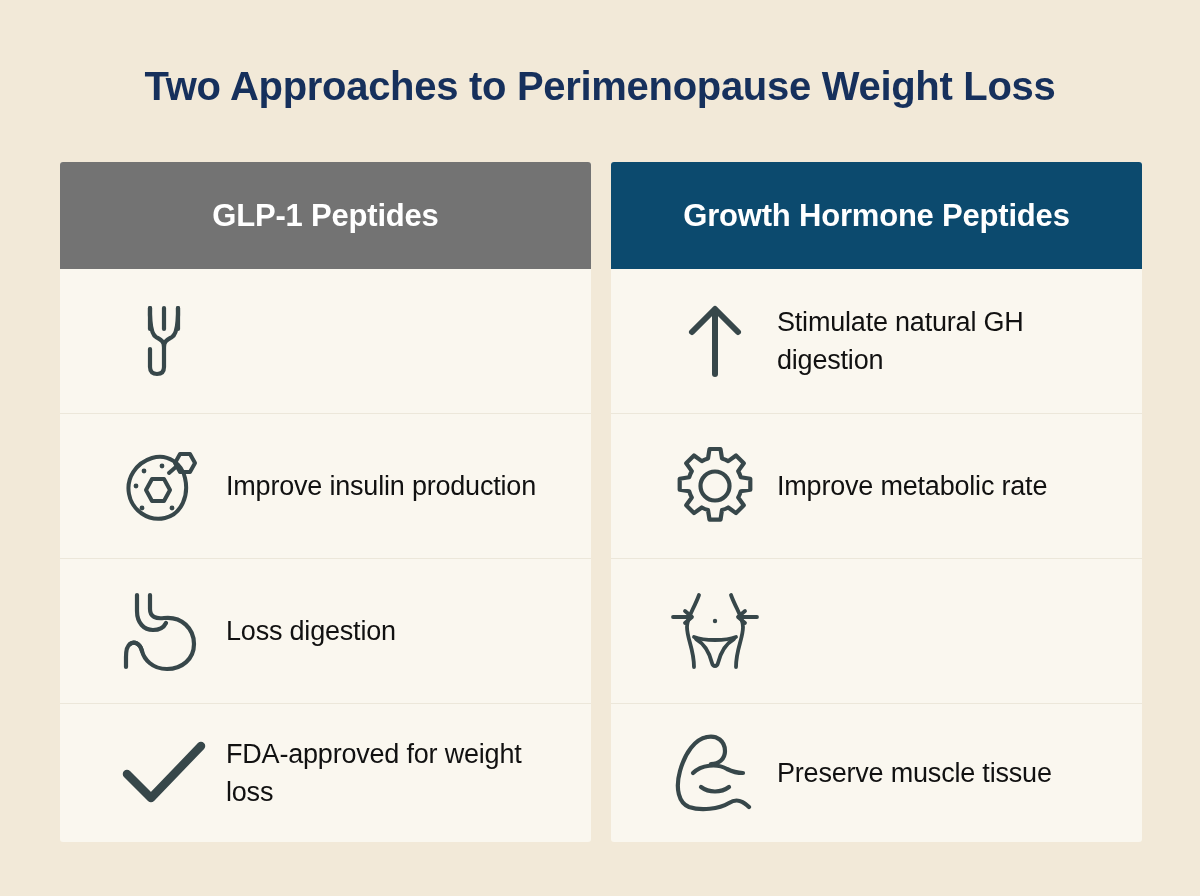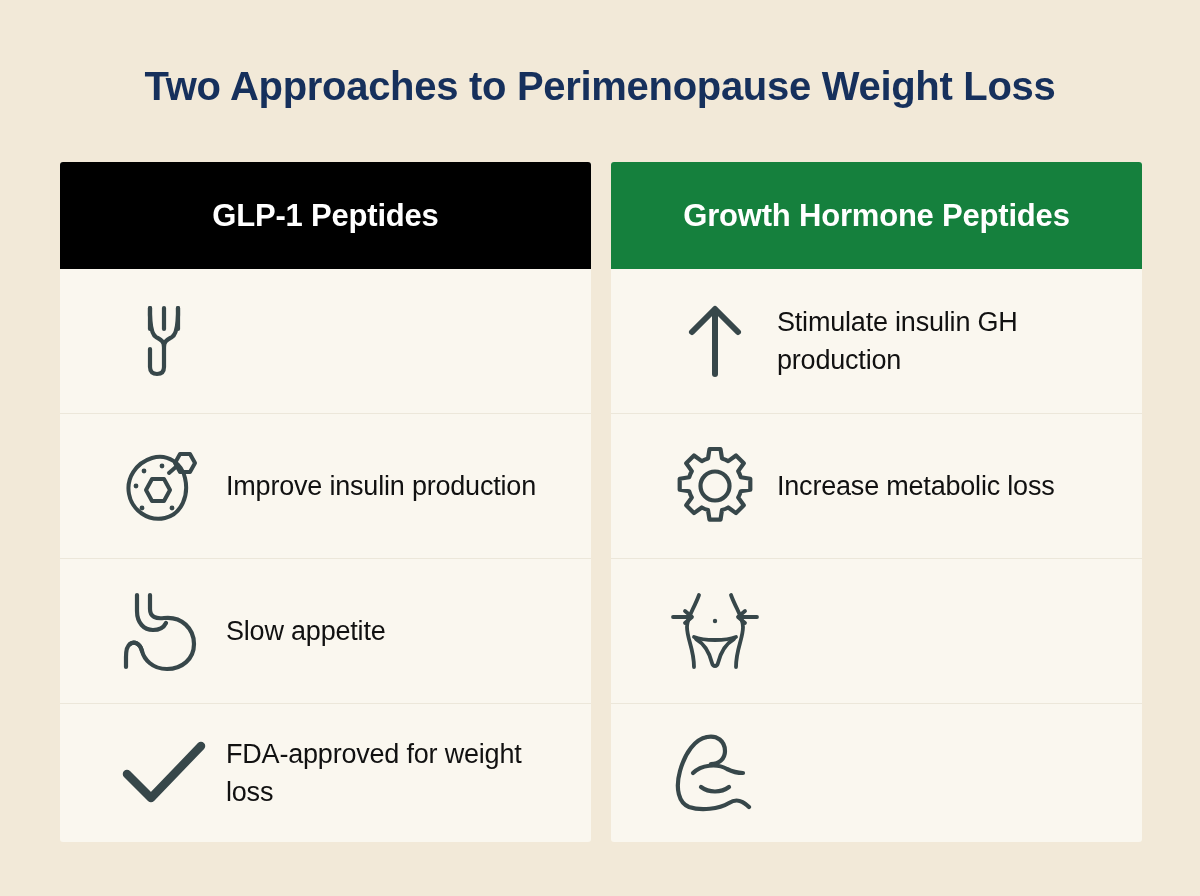"GLP-1 Peptides" .col-header.teal { background: #000000 -> #737373 }
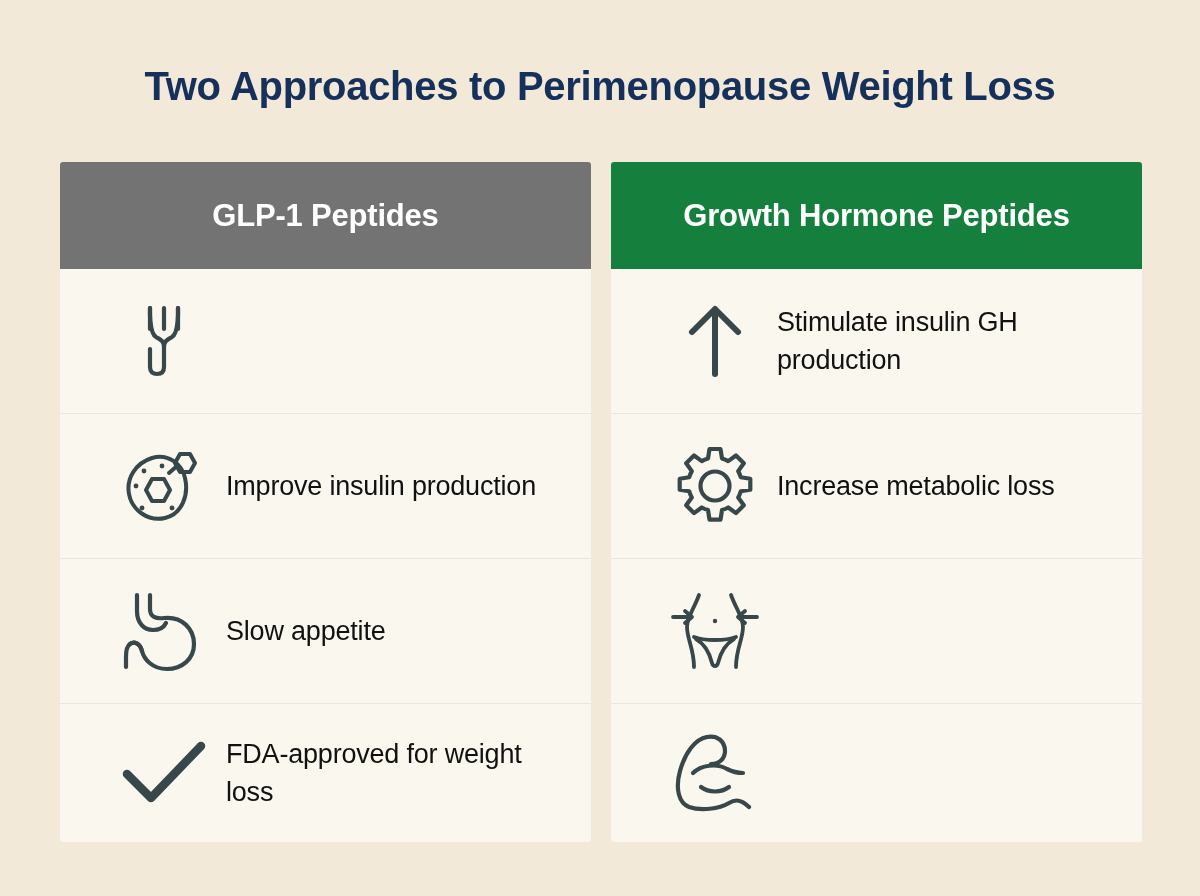"Growth Hormone Peptides" .col-header.orange { background: #15803d -> #0c4a6e }
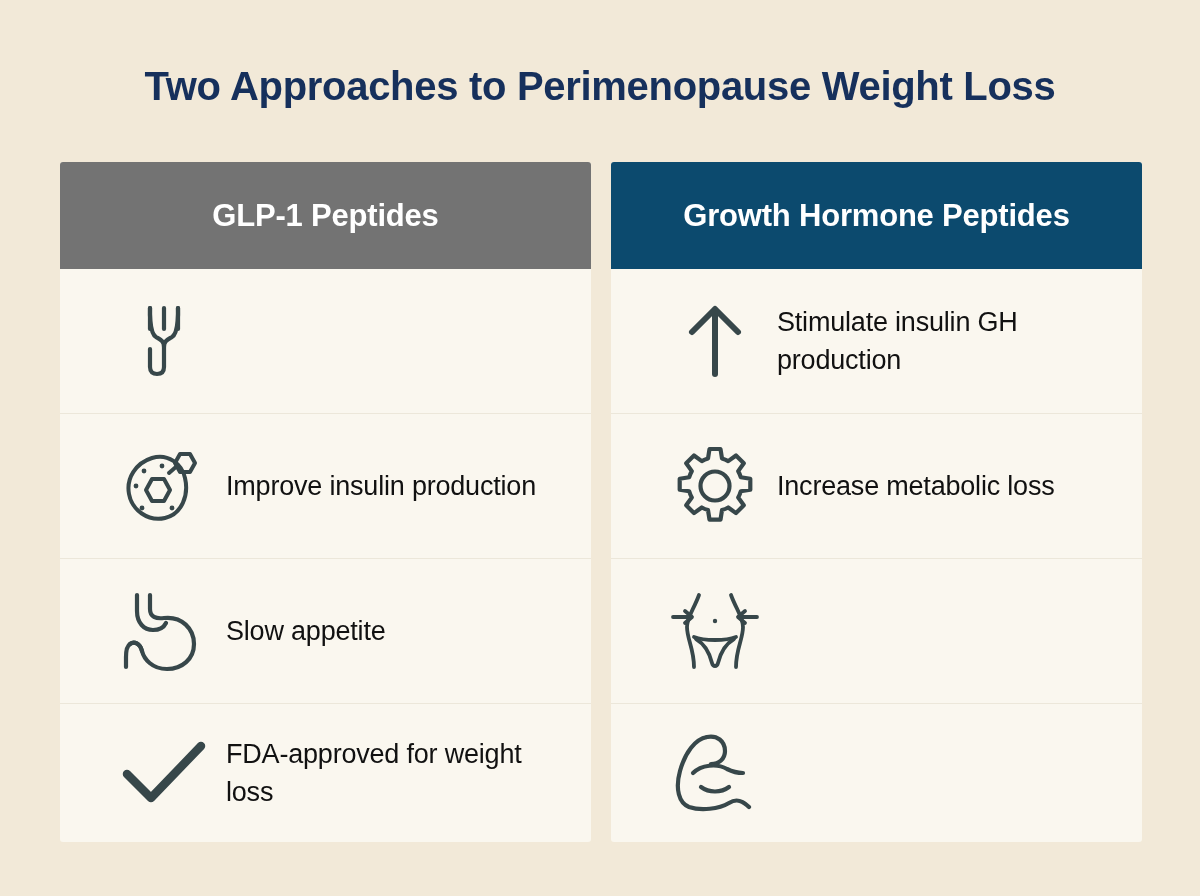"Stimulate insulin GH production" span.row-label { text: insulin GH production -> natural GH digestion }
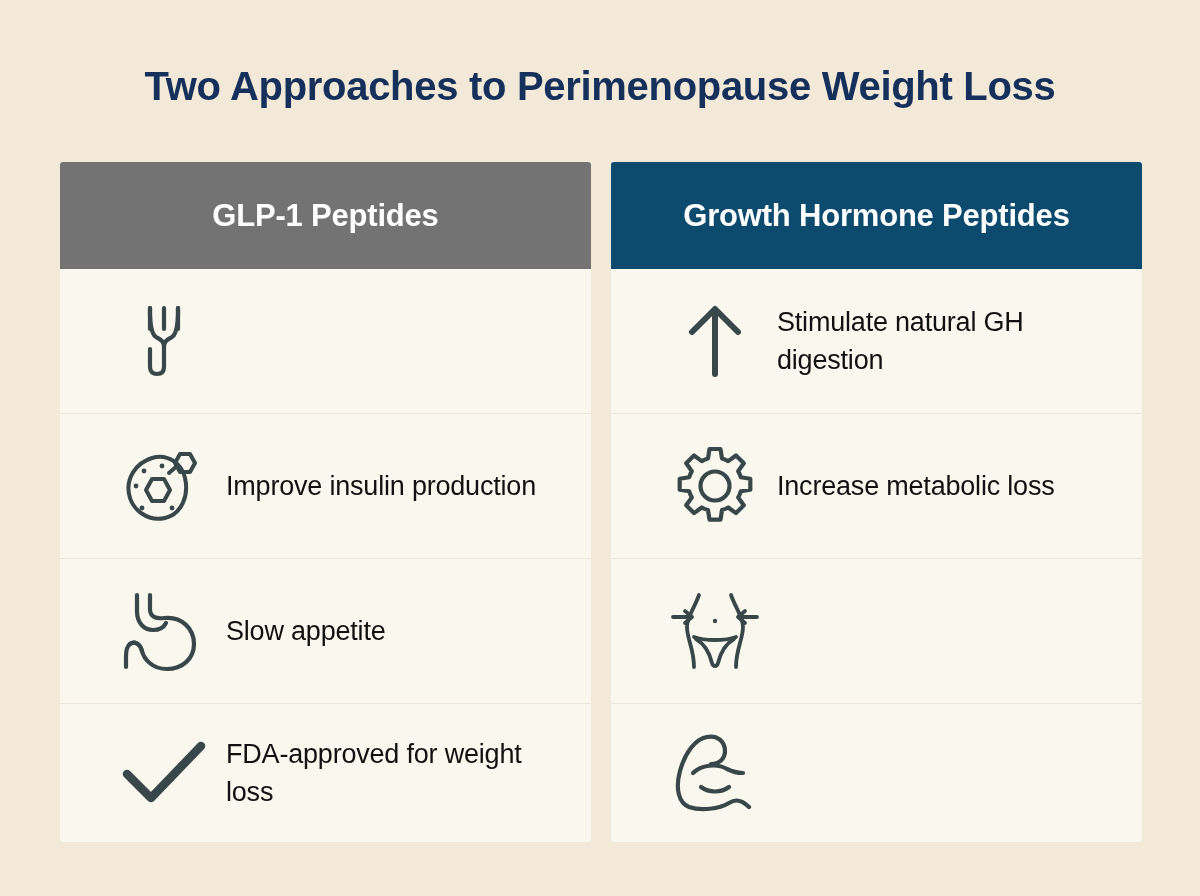"Increase metabolic loss" span.row-label { text: Increase metabolic loss -> Improve metabolic rate }
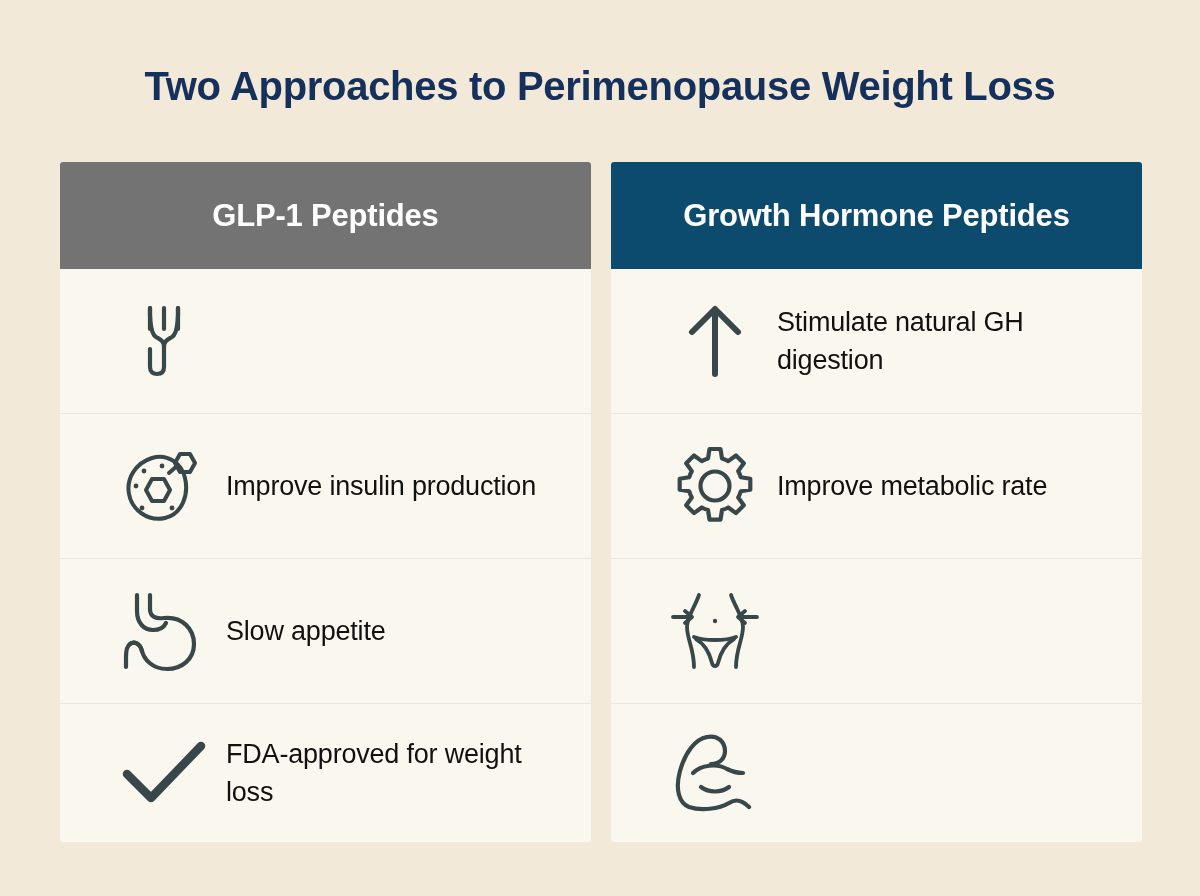"Slow appetite" span.row-label { text: Slow appetite -> Loss digestion }
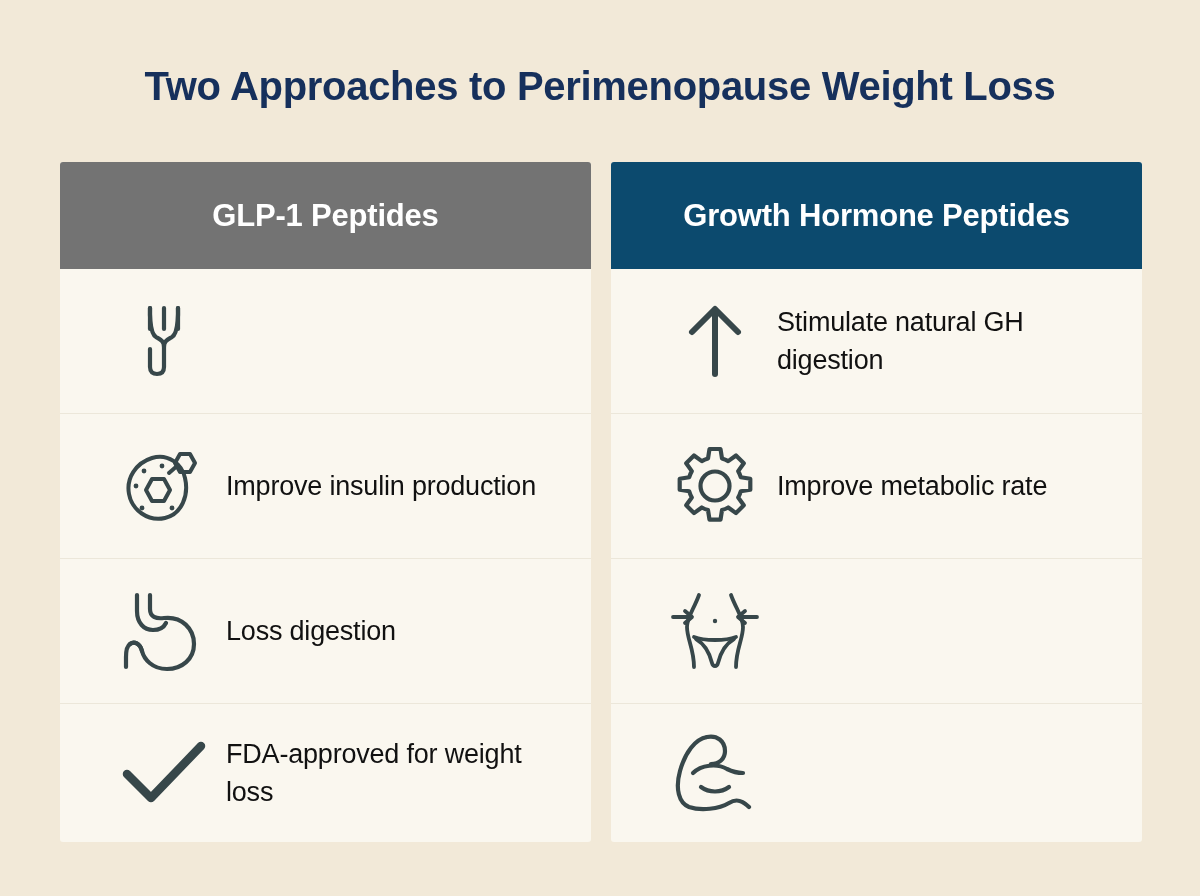"Preserve muscle tissue" span.row-label { html: none -> <span>Preserve muscle tissue</span> }
